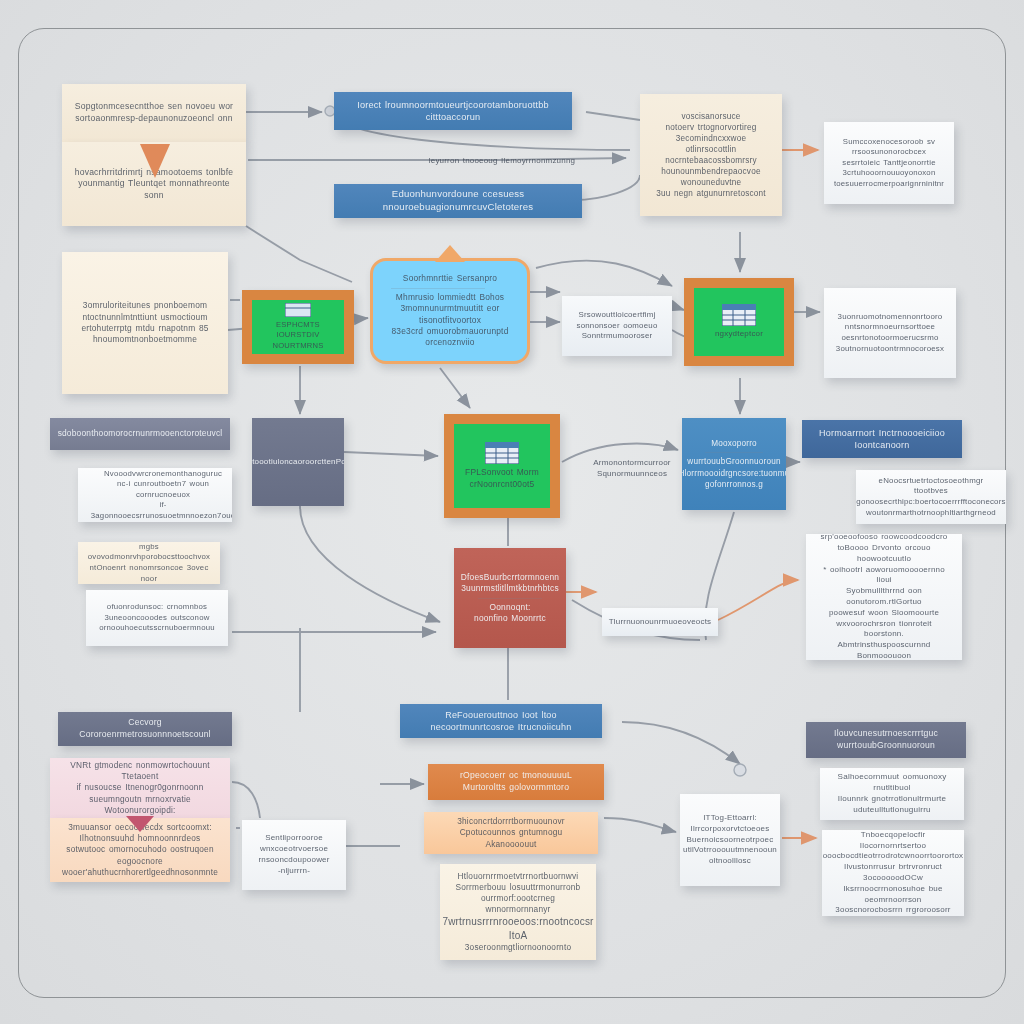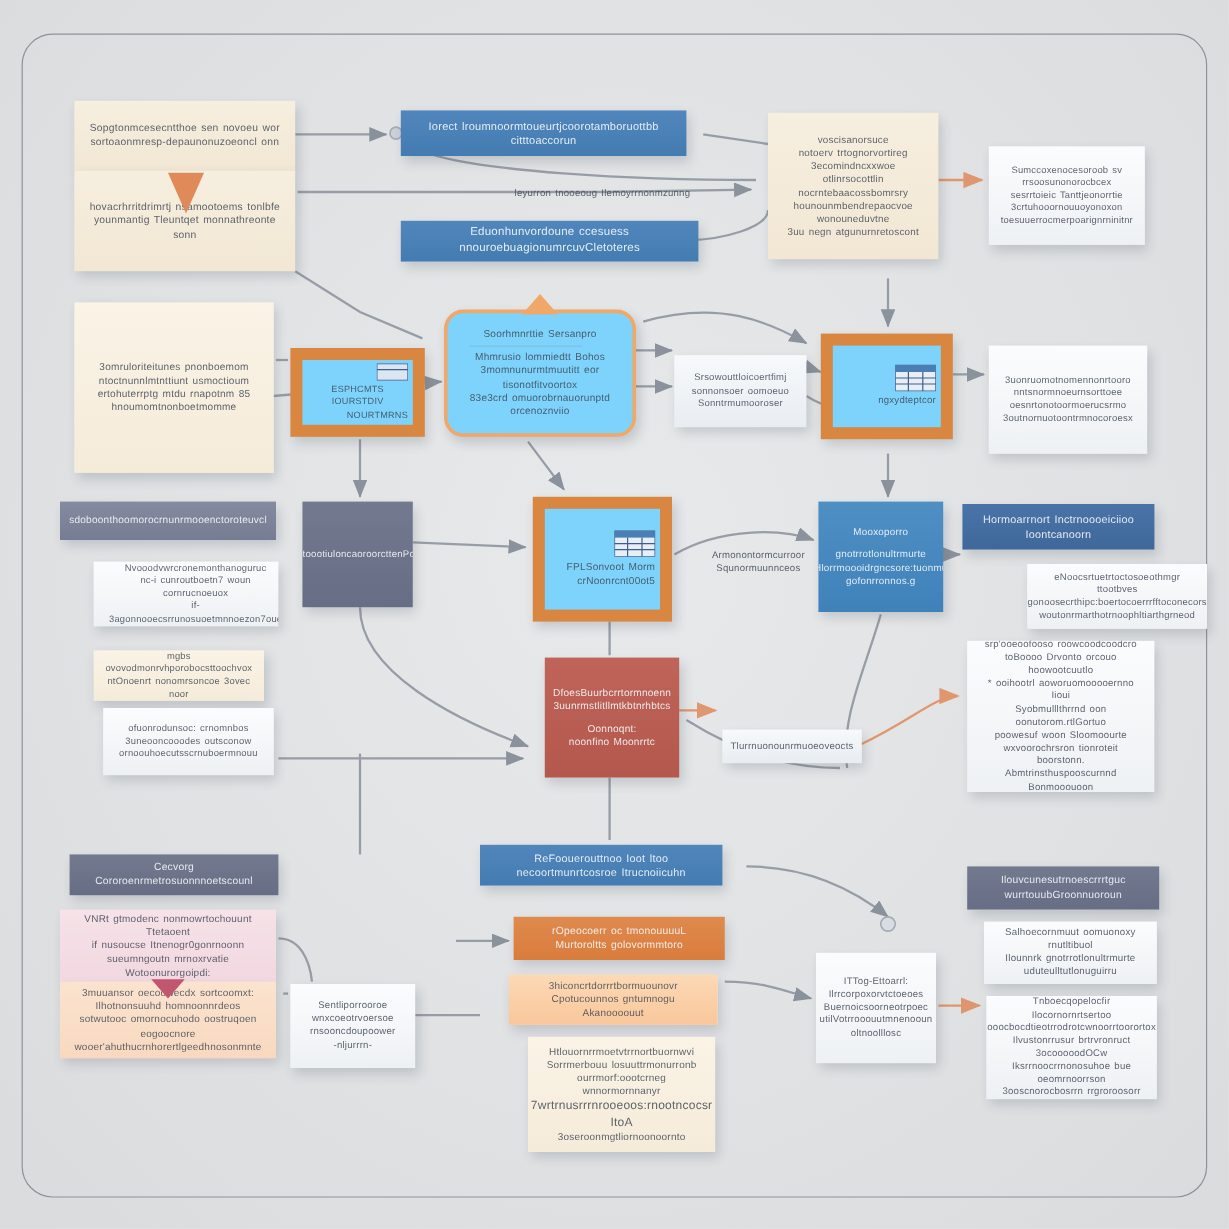"ESPHCMTS IOURSTDIV" .oframe .inner { align-items: flex-end -> center; background: #7dd3fc -> #22c55e }
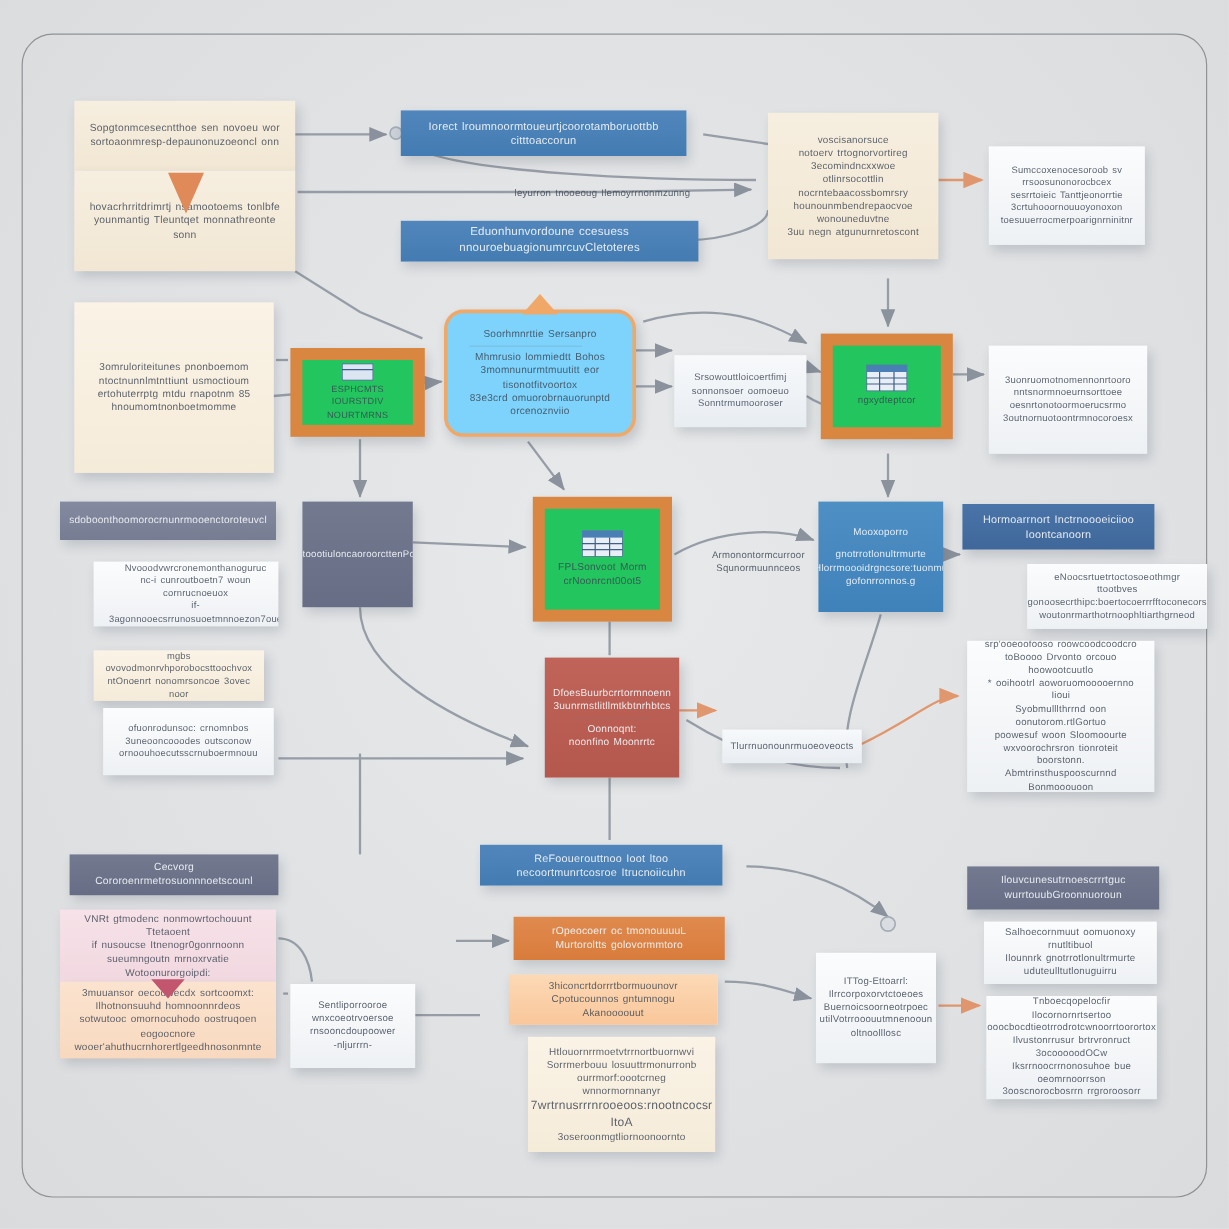"gnotrrotlonultrmurte" span.txt { text: gnotrrotlonultrmurte -> wurrtouubGroonnuoroun }
